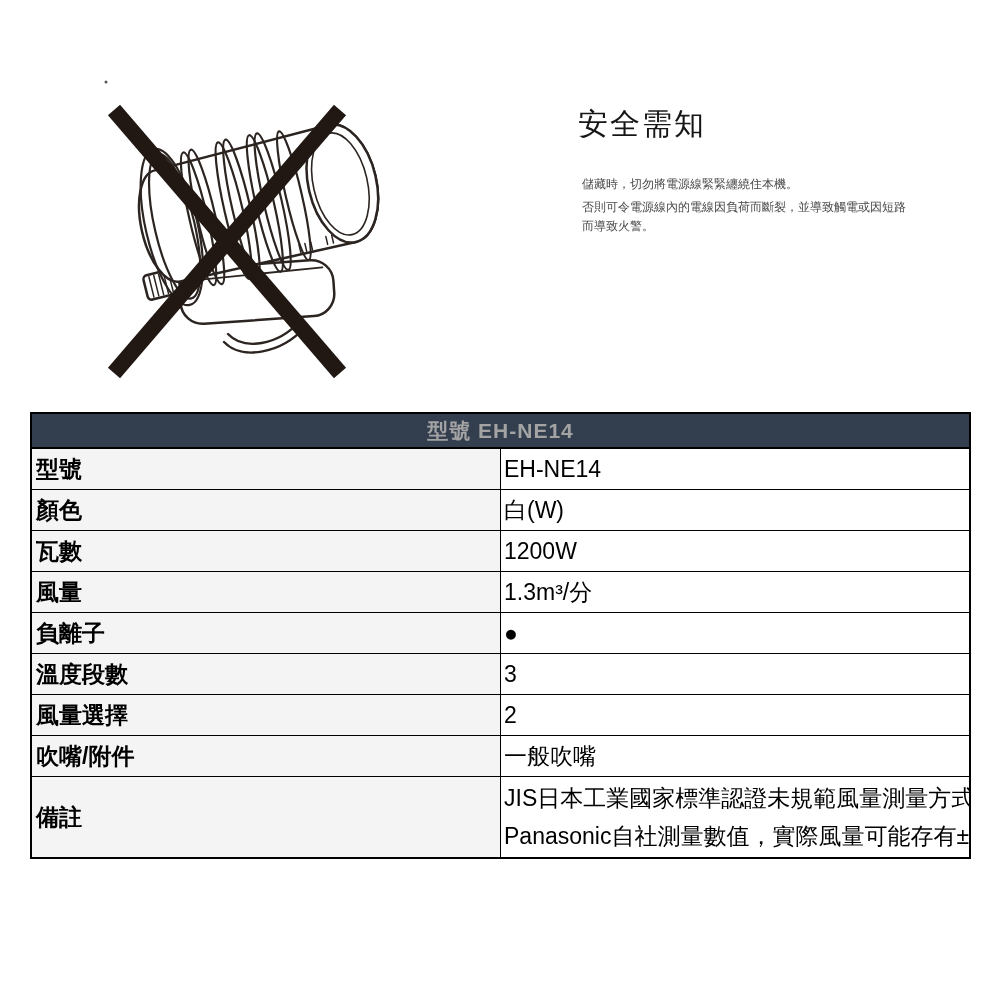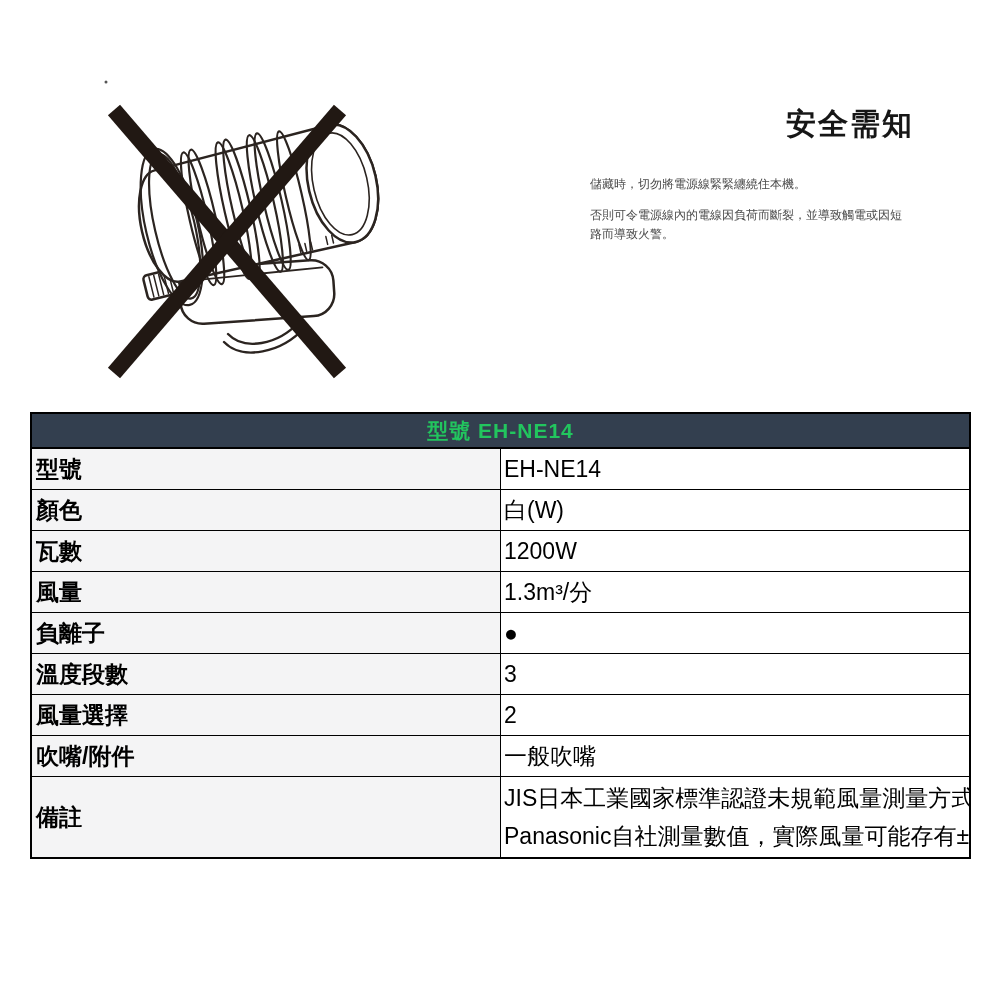"安全需知" .safety h2 { font-weight: bold -> normal; text-align: right -> none }
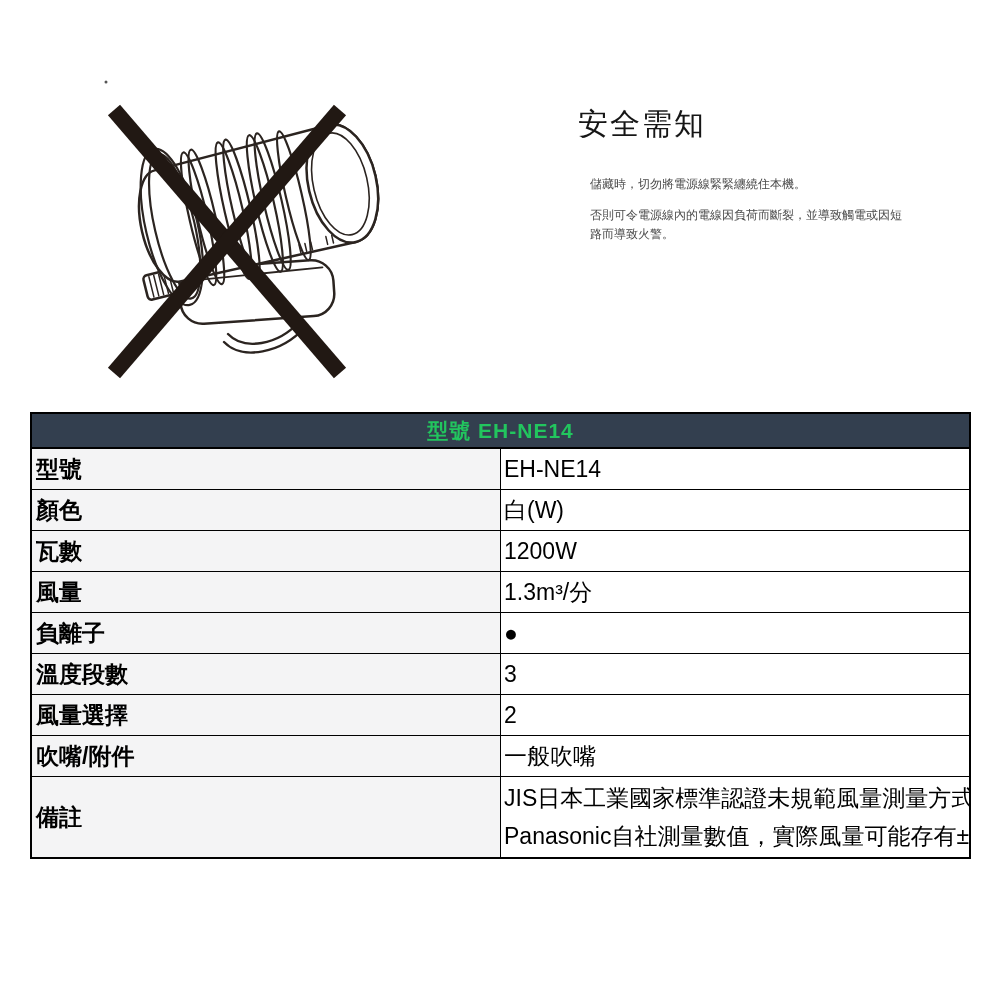"儲藏時，切勿將電源線緊緊纏繞住本機。" .safety p { margin: 12px -> 4px }
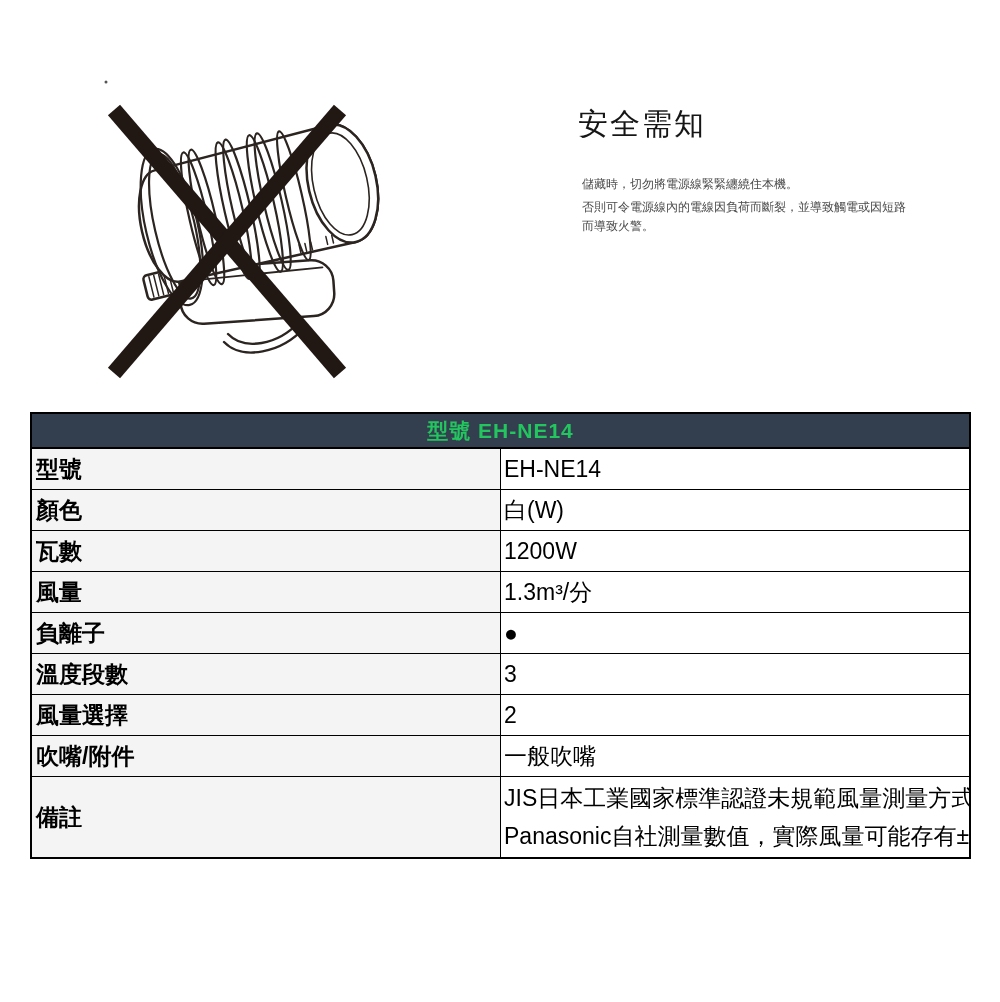"型號 EH-NE14" table.spec th { color: #22c55e -> #a3a3a3 }
